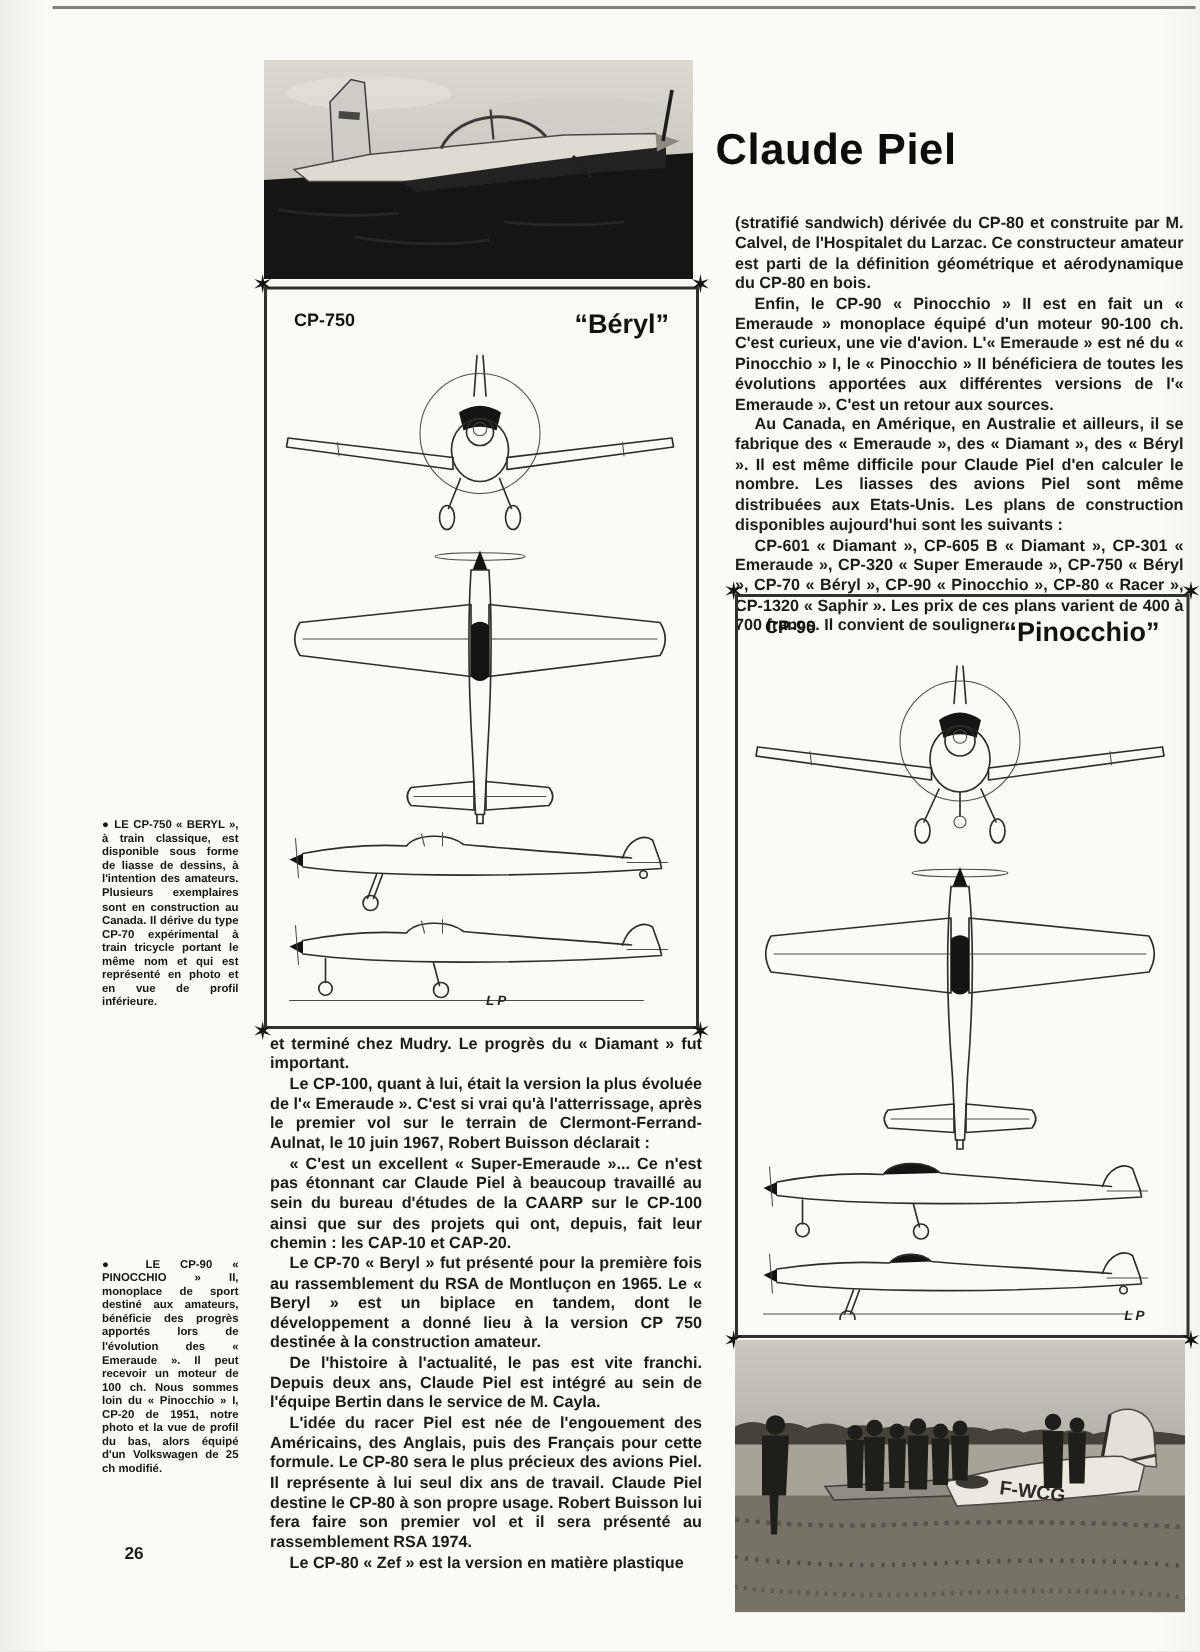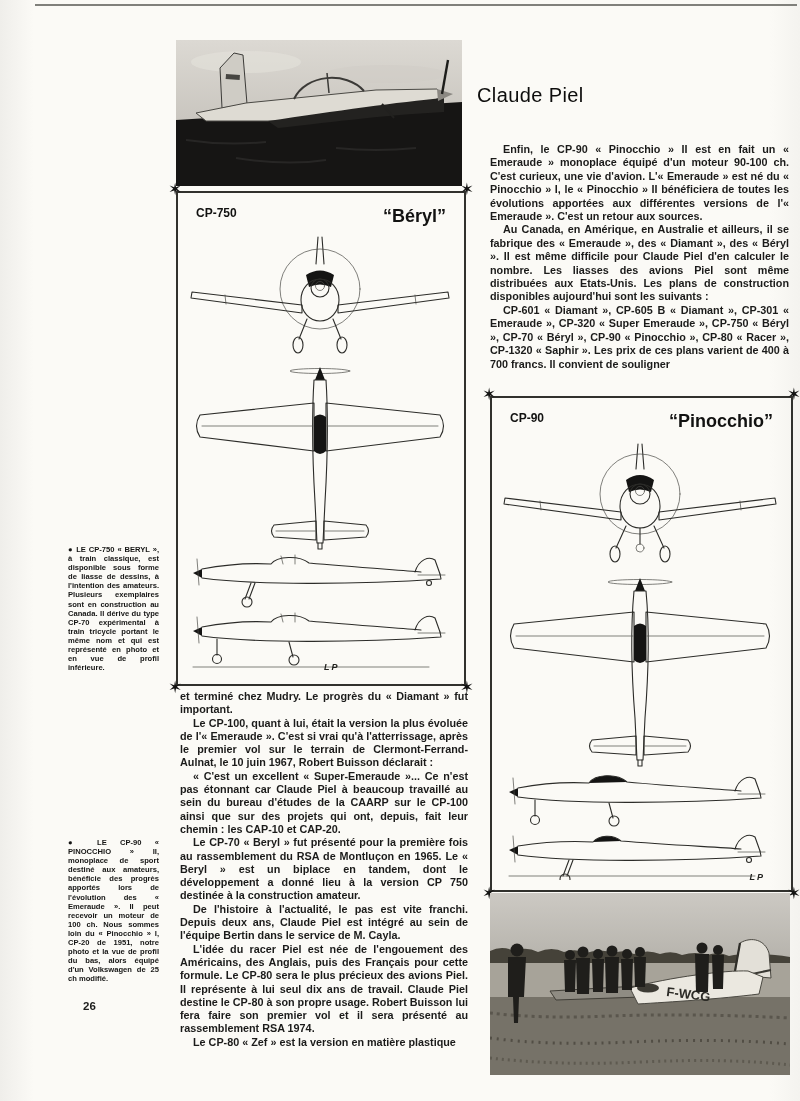"Claude Piel" .page-title { font-size: 20px -> 29px; font-weight: normal -> bold }
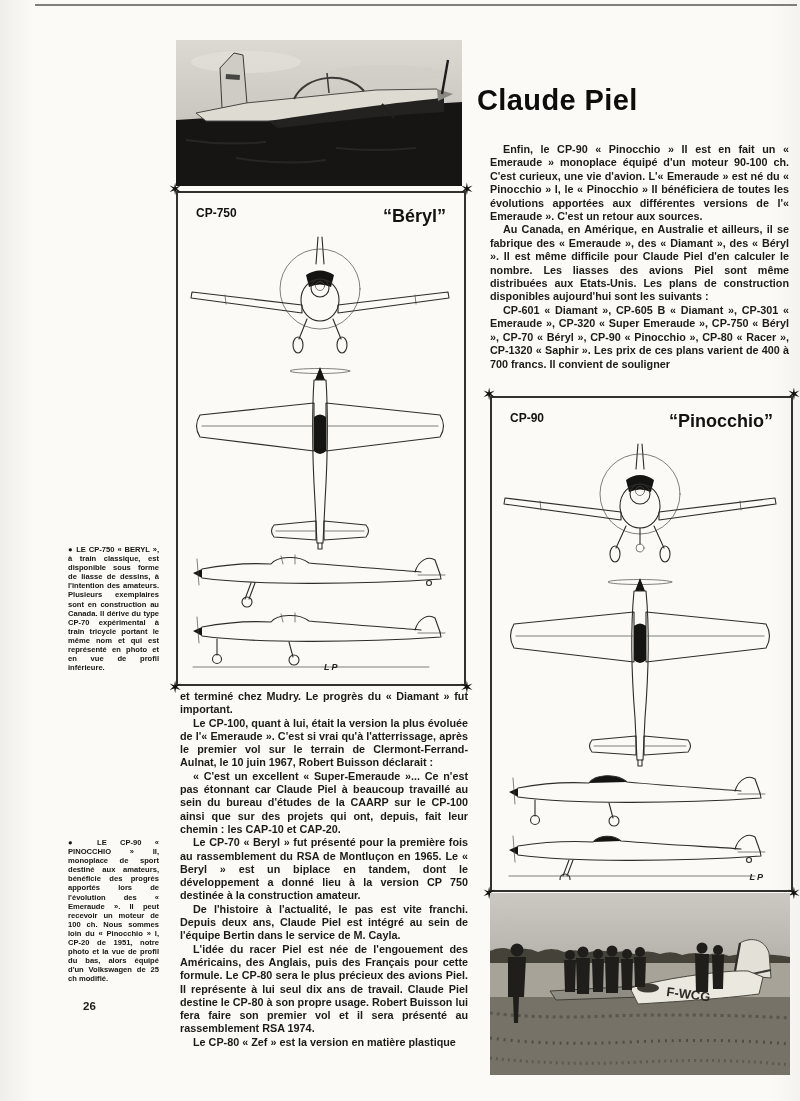"(stratifié sandwich) dérivée du CP-80" p { html: none -> <p>(stratifié sandwich) dérivée du CP-80 et construite par M. Calvel, de l'Hospitalet du Larzac. Ce constructeur amateur est parti de la définition géométrique et aérodynamique du CP-80 en bois.</p> }
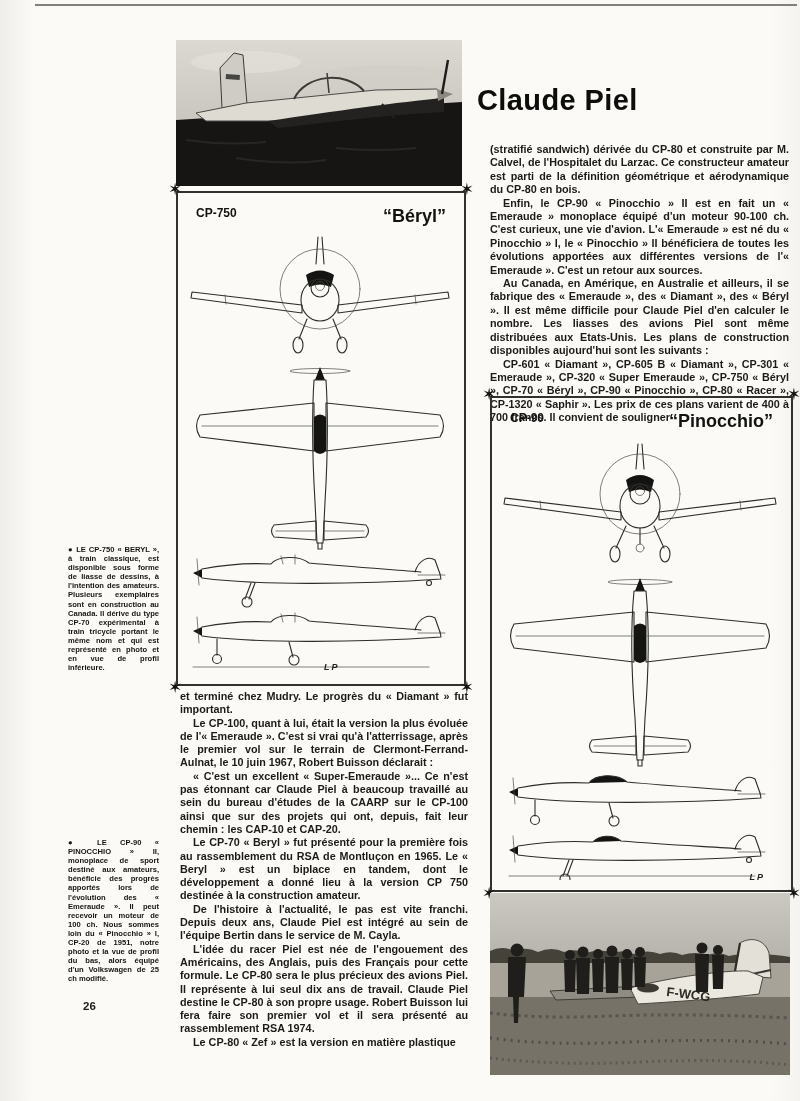"26" .pagenum { top: 1000px -> 1030px }
